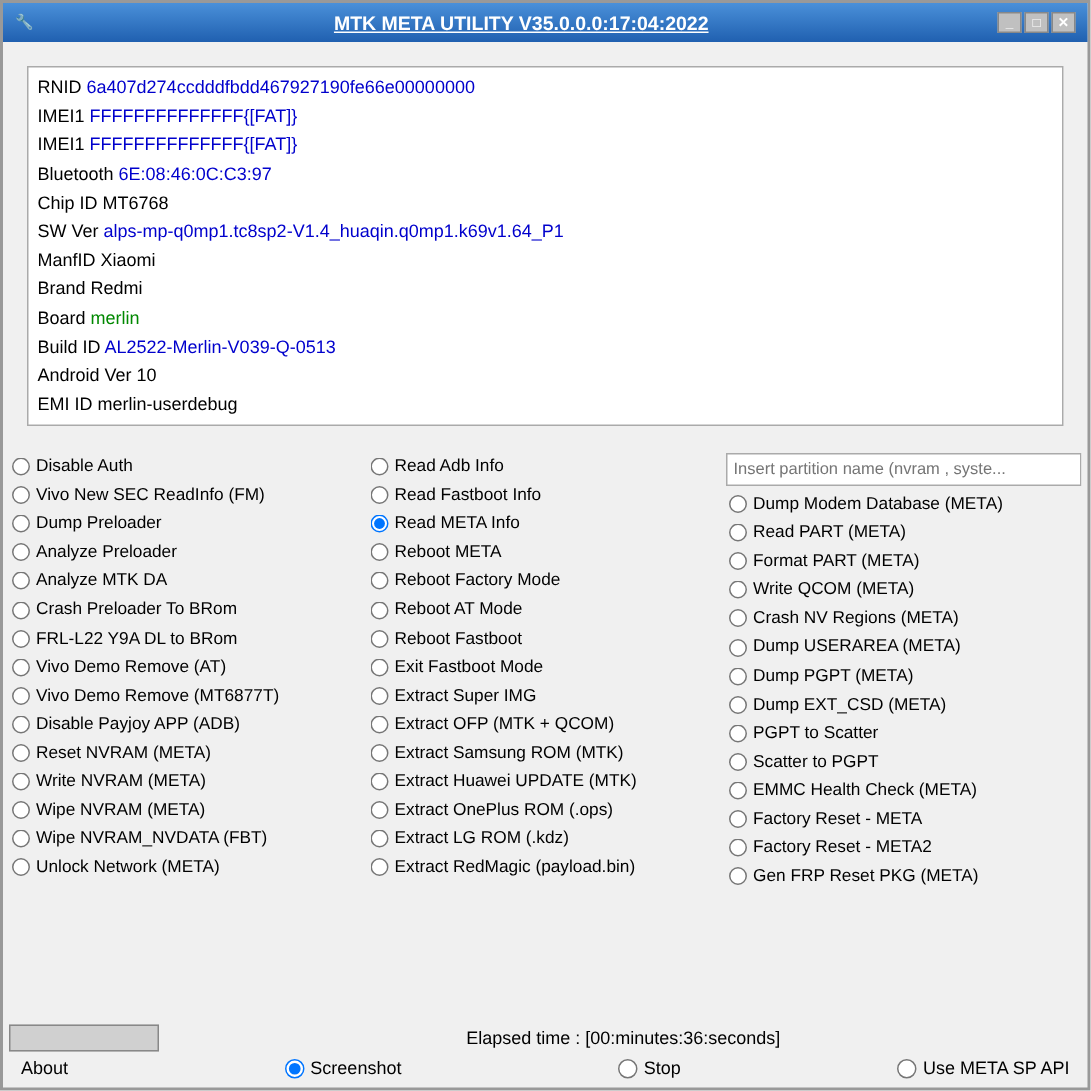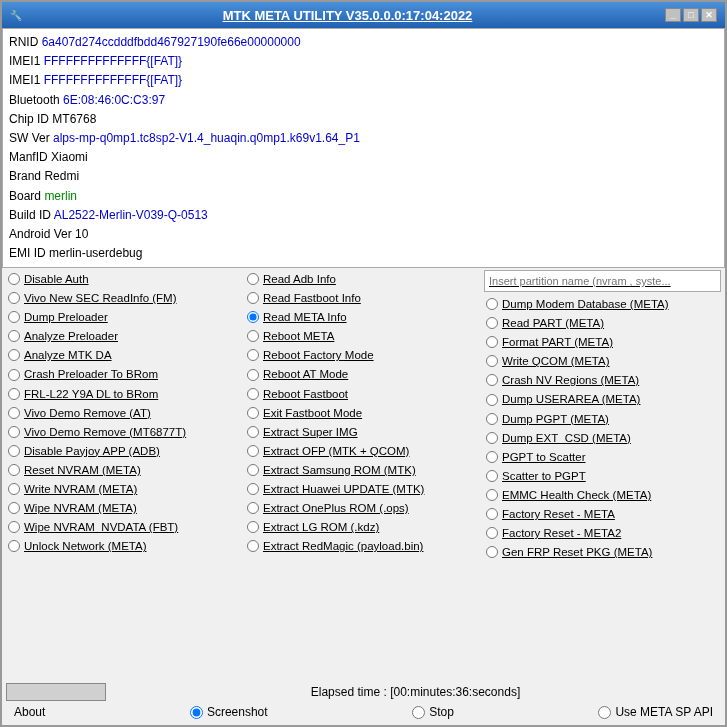"RNID" .info-box { margin: 0 -> 16px }
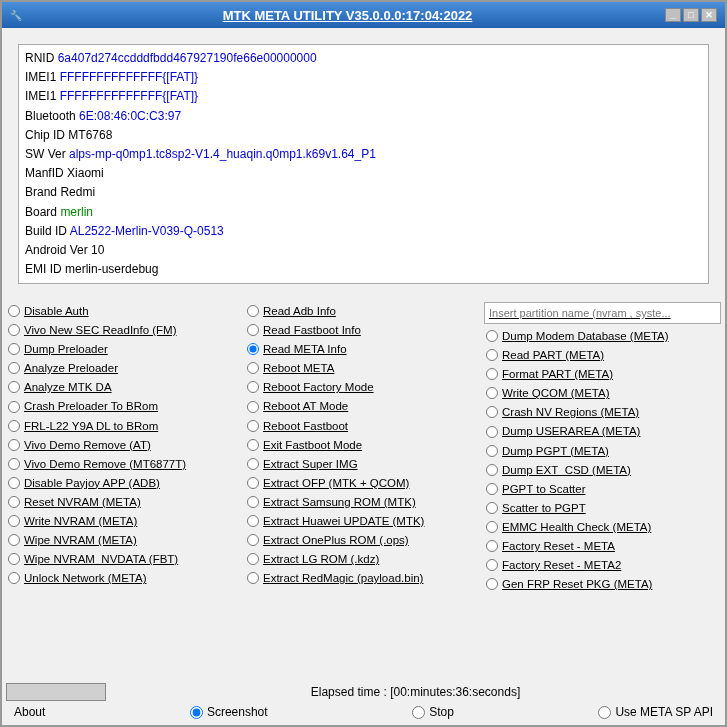"Disable Auth" .options-area { text-decoration: underline -> none }
